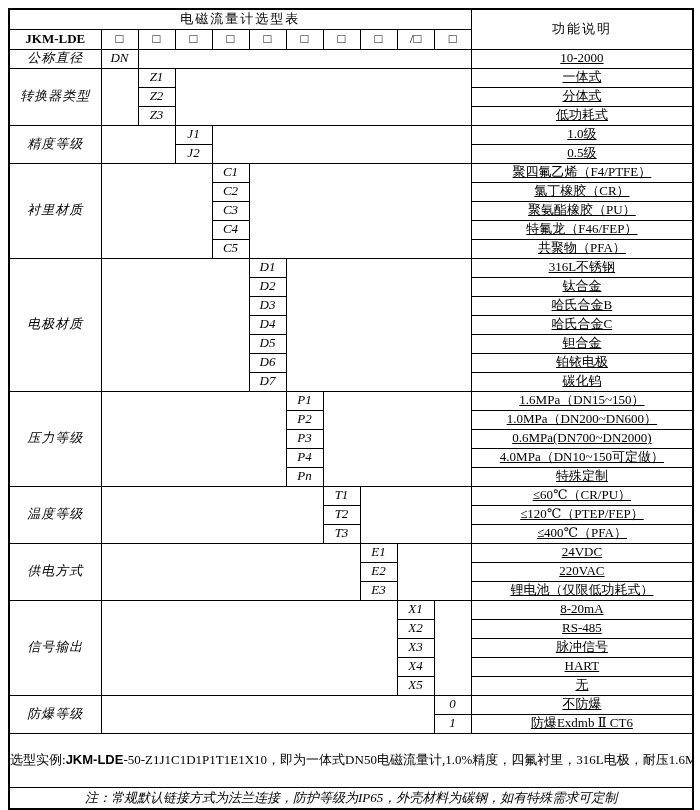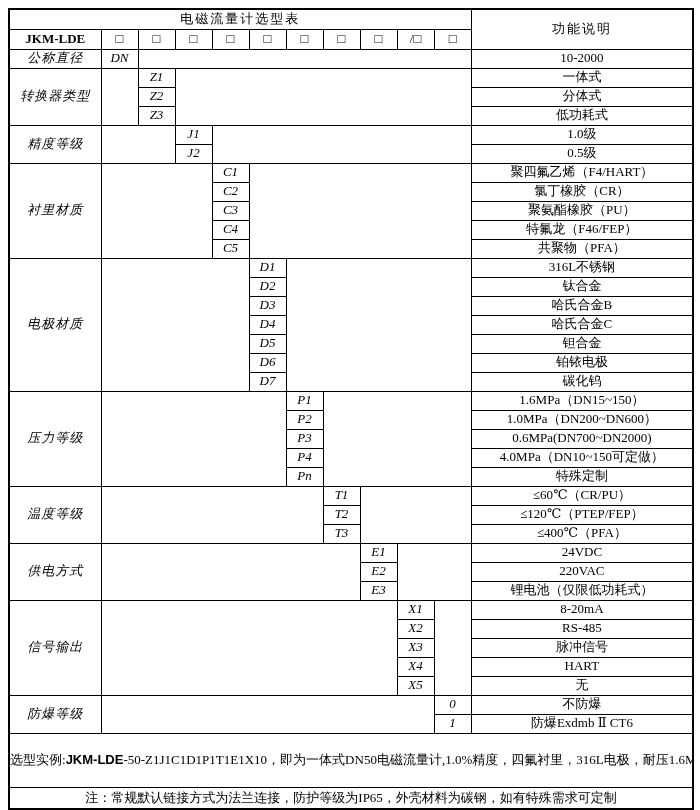"10-2000" td.desc { text-decoration: none -> underline }
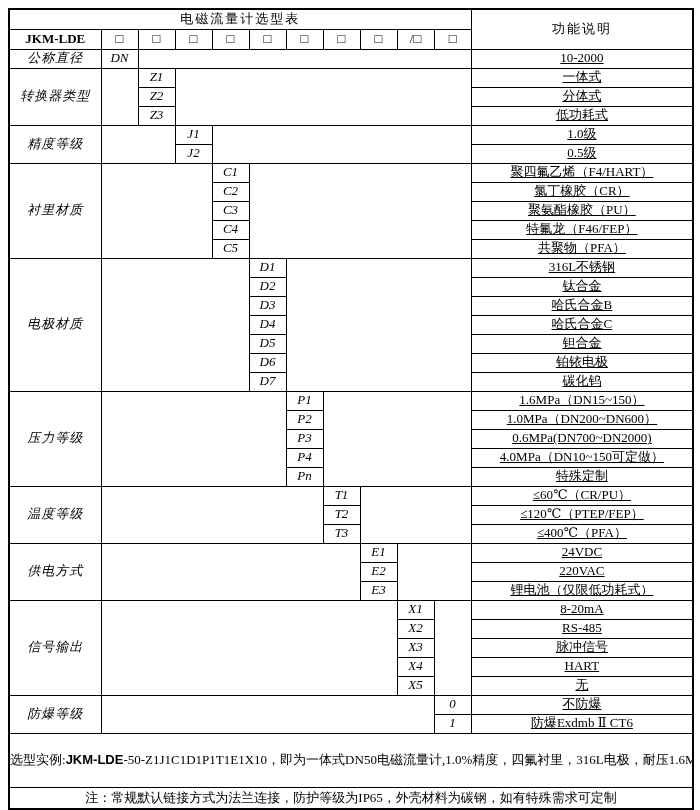"聚四氟乙烯（F4/HART）" td.desc { text: F4/HART -> F4/PTFE }
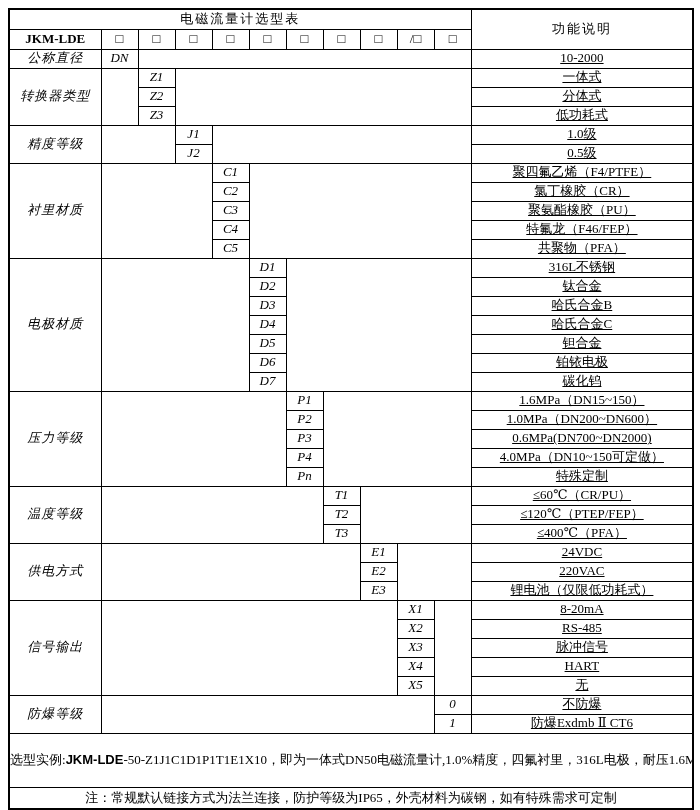"注：常规默认链接方式为法兰连接，防护等级为IP65，外壳材料为碳钢，如有特殊需求" td.note { font-style: none -> italic }
